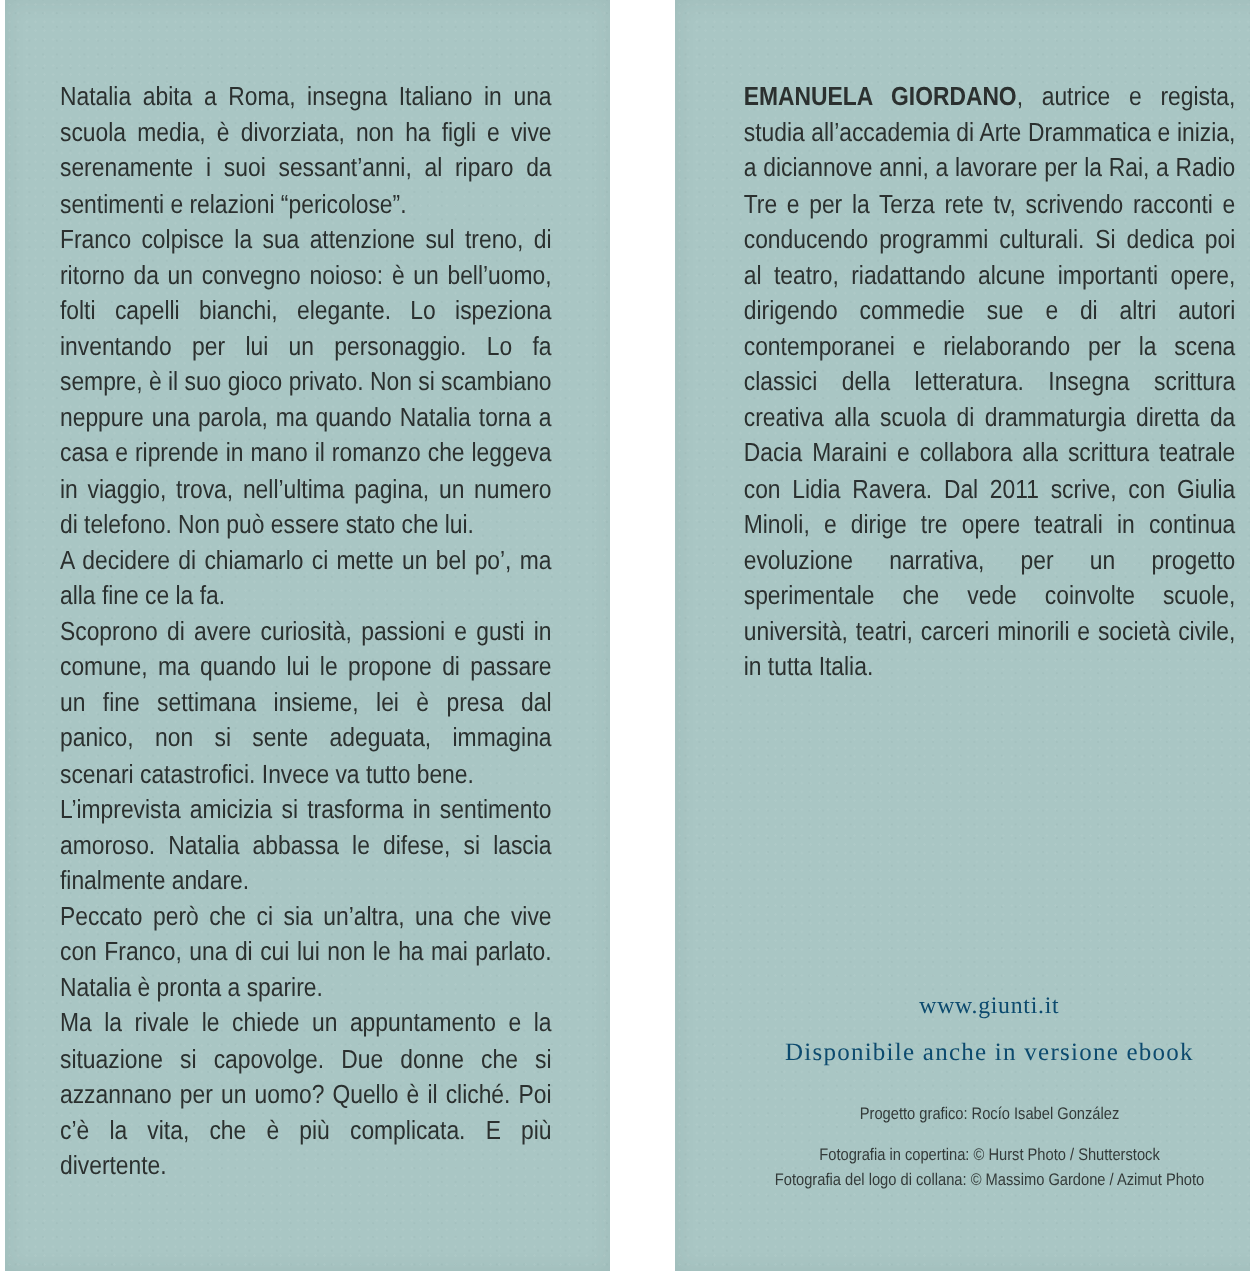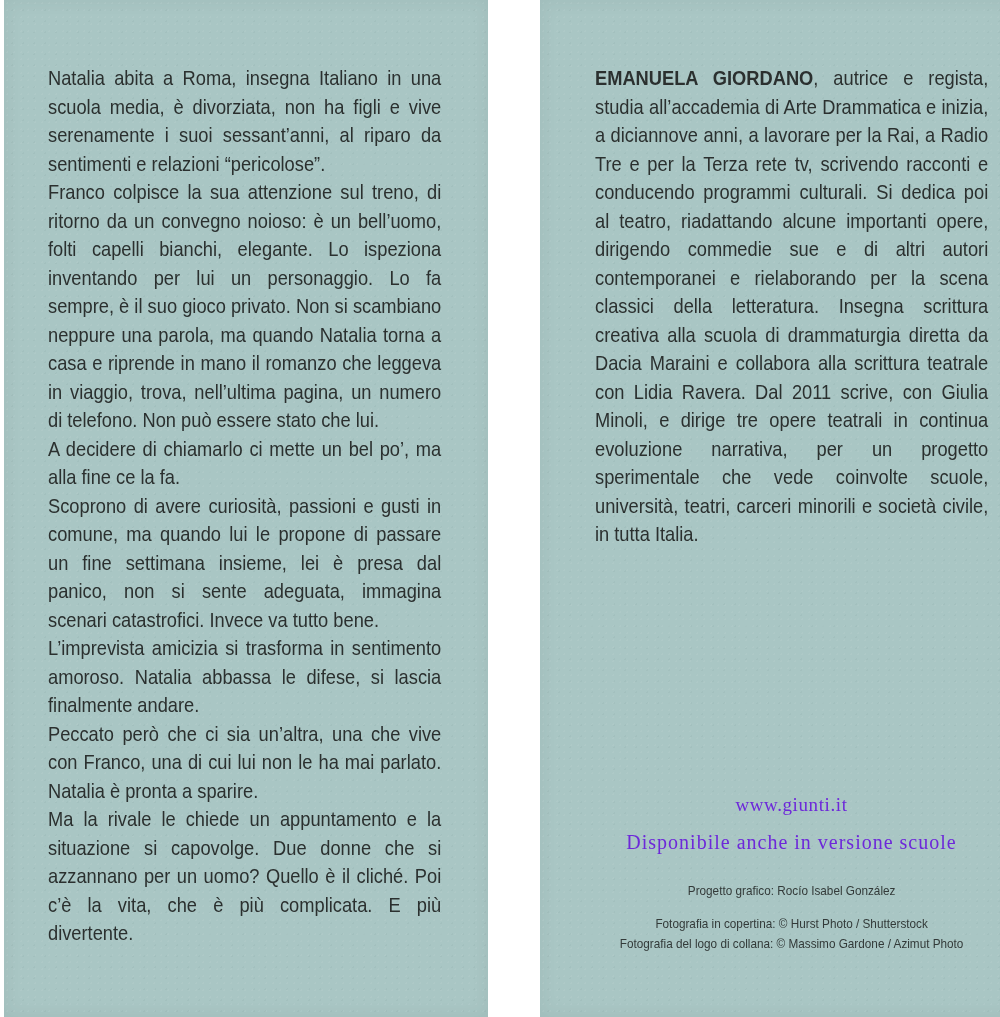"www.giunti.it" .serif-line { color: #6d28d9 -> #0c4a6e }
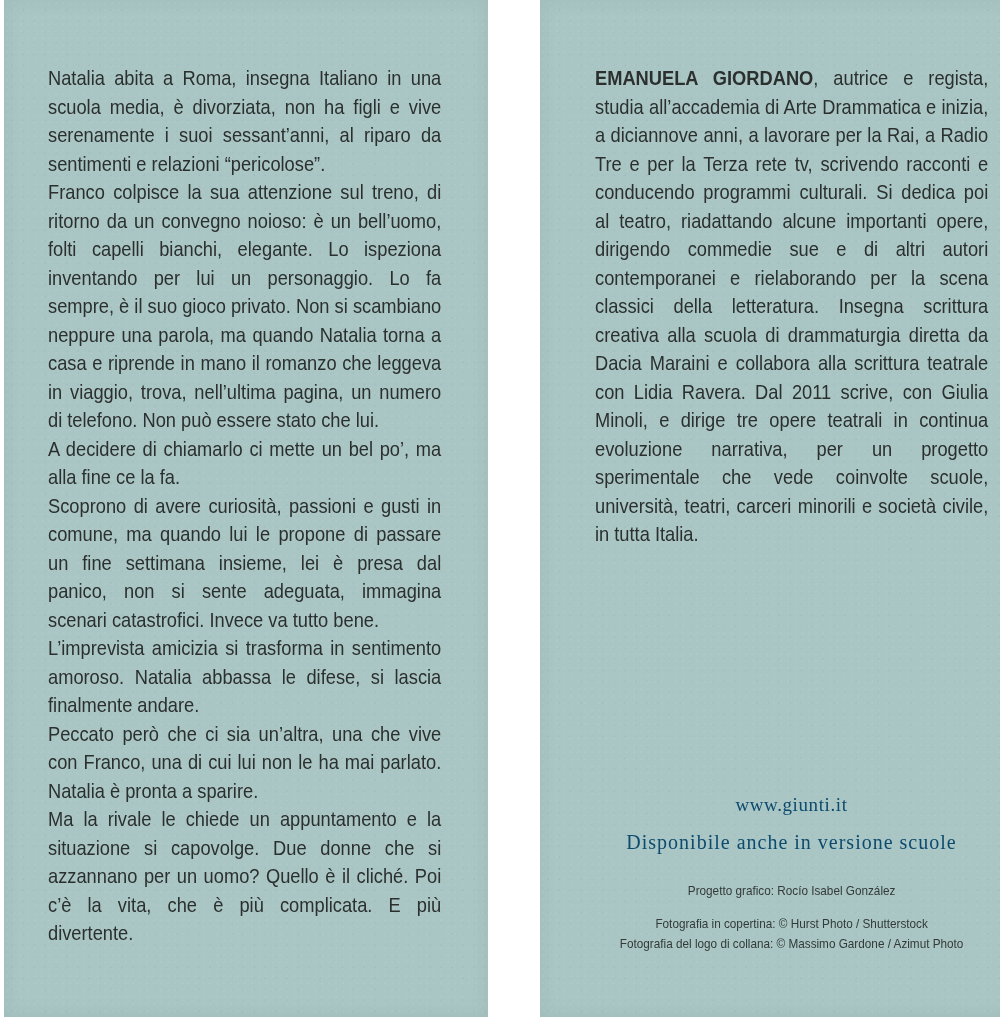"Disponibile anche in versione scuole" div.serif-line { text: scuole -> ebook }
